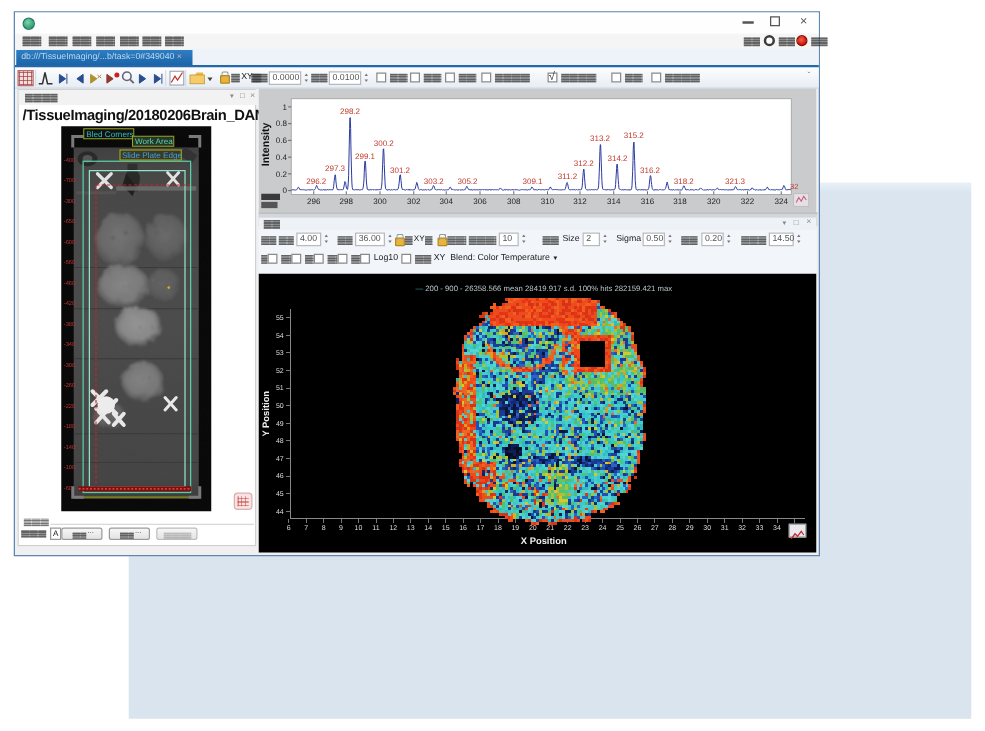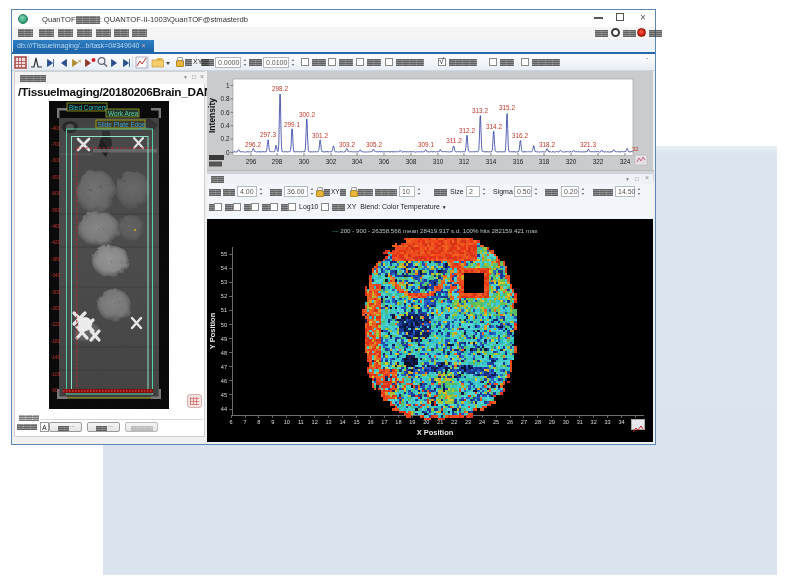"QuanTOF :" div.abs { html: <div>QuanTOF<span></span>: QUANTOF-II-1003\QuanTOF@stmasterdb</div> -> none }
